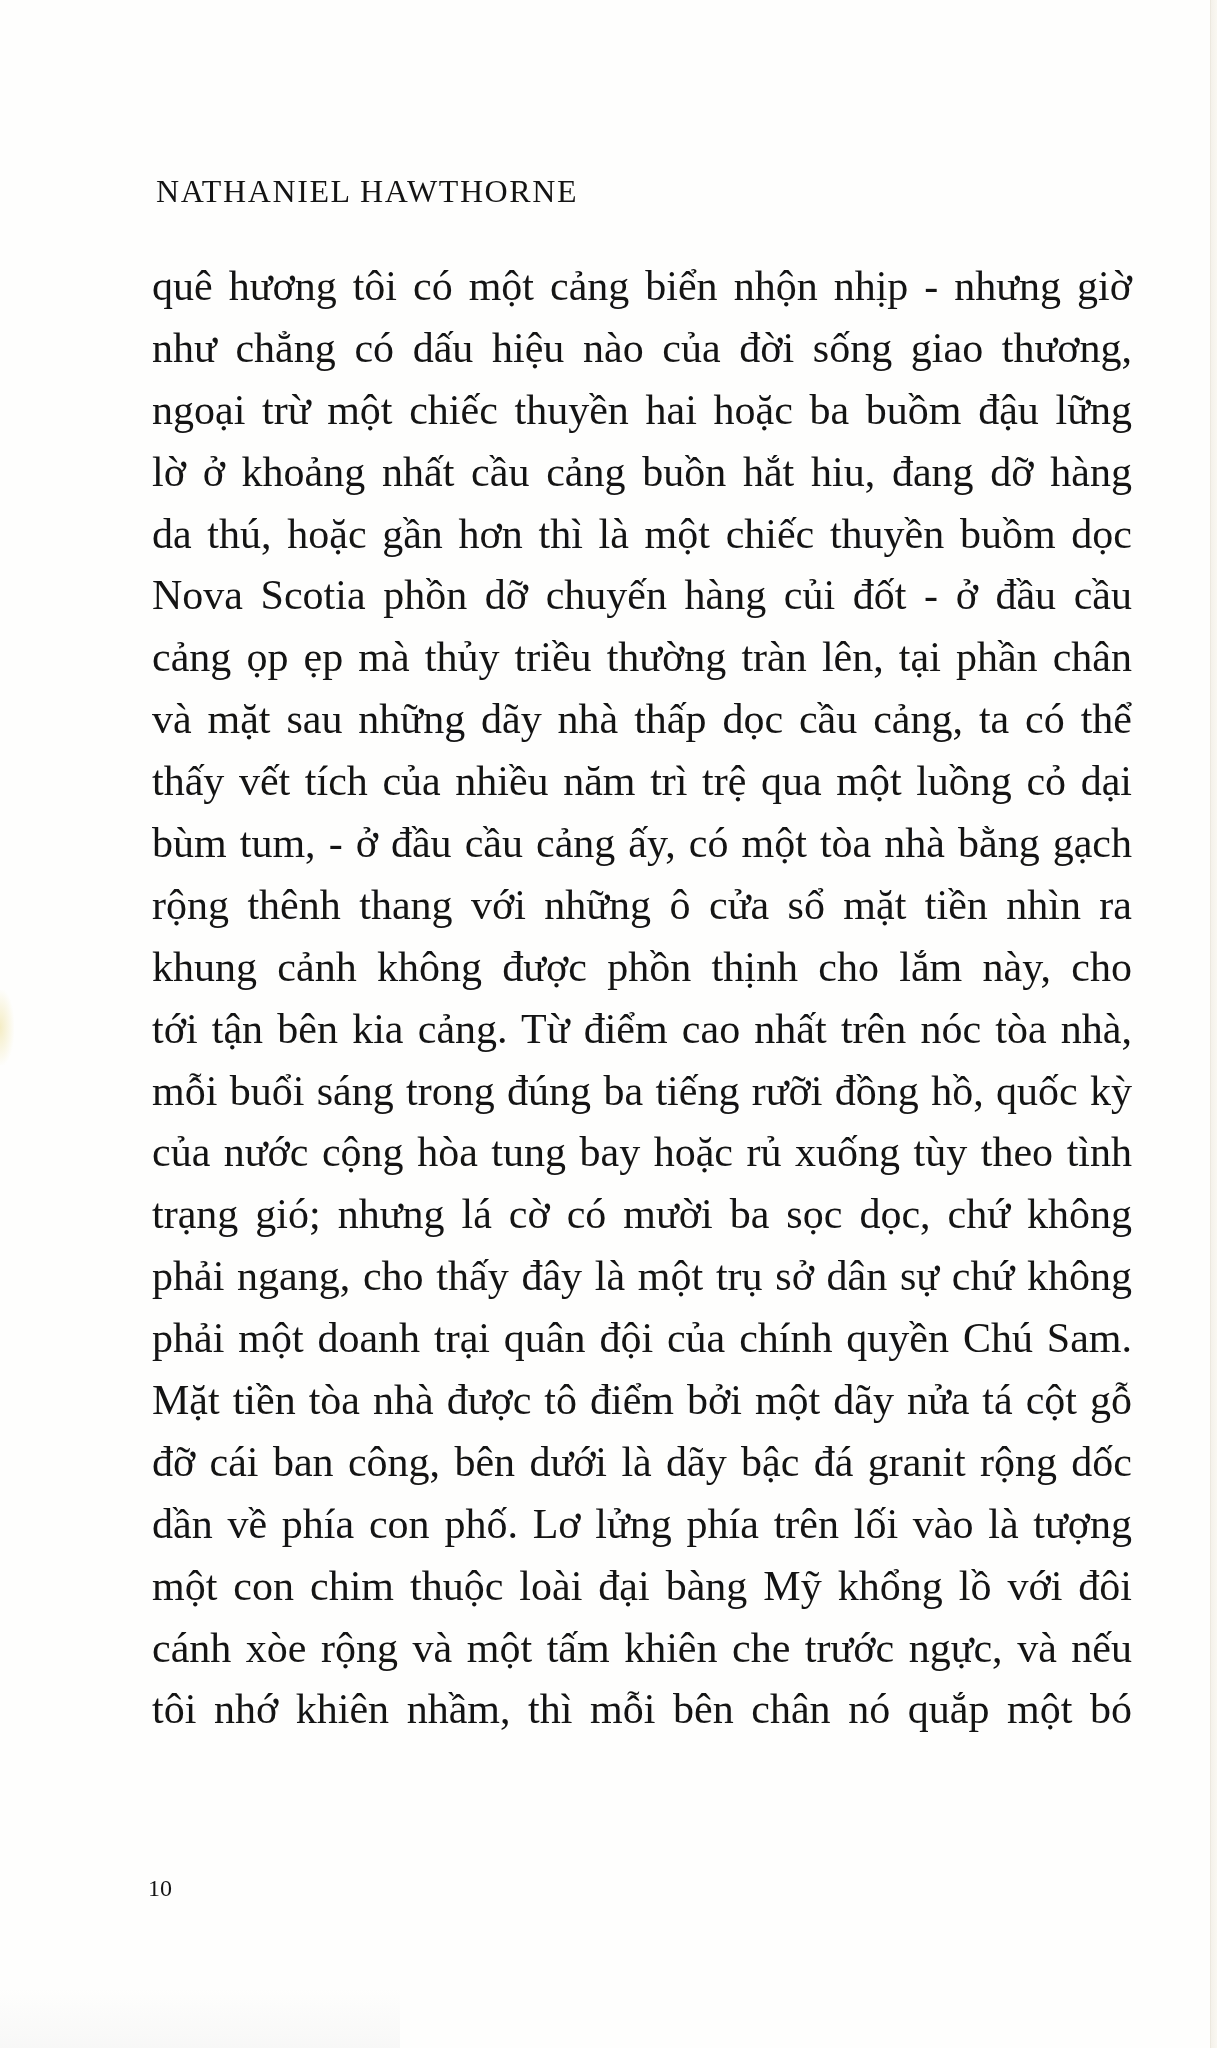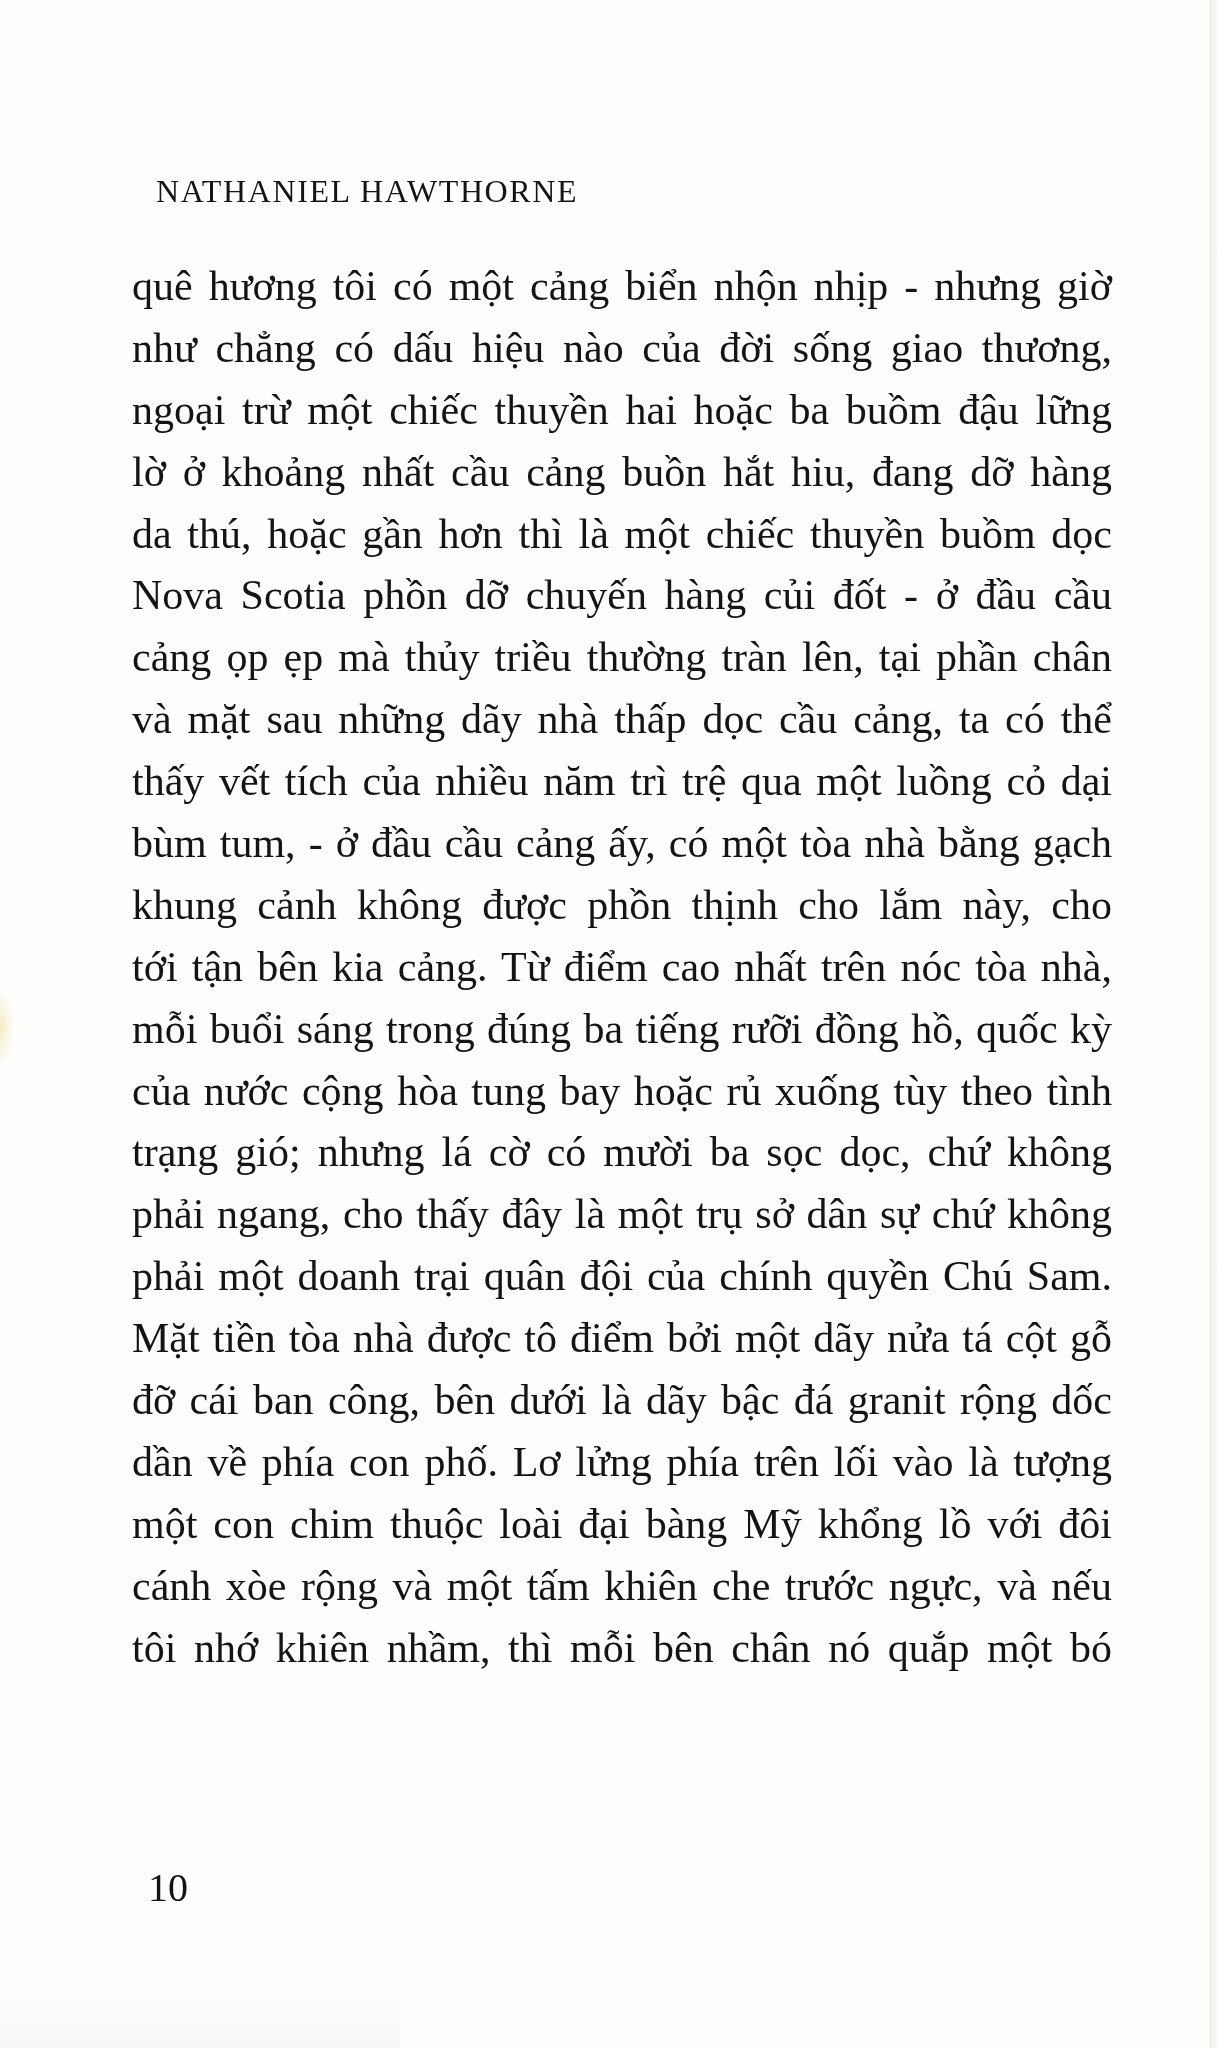"quê hương tôi có một" .body-text { left: 132px -> 152px }
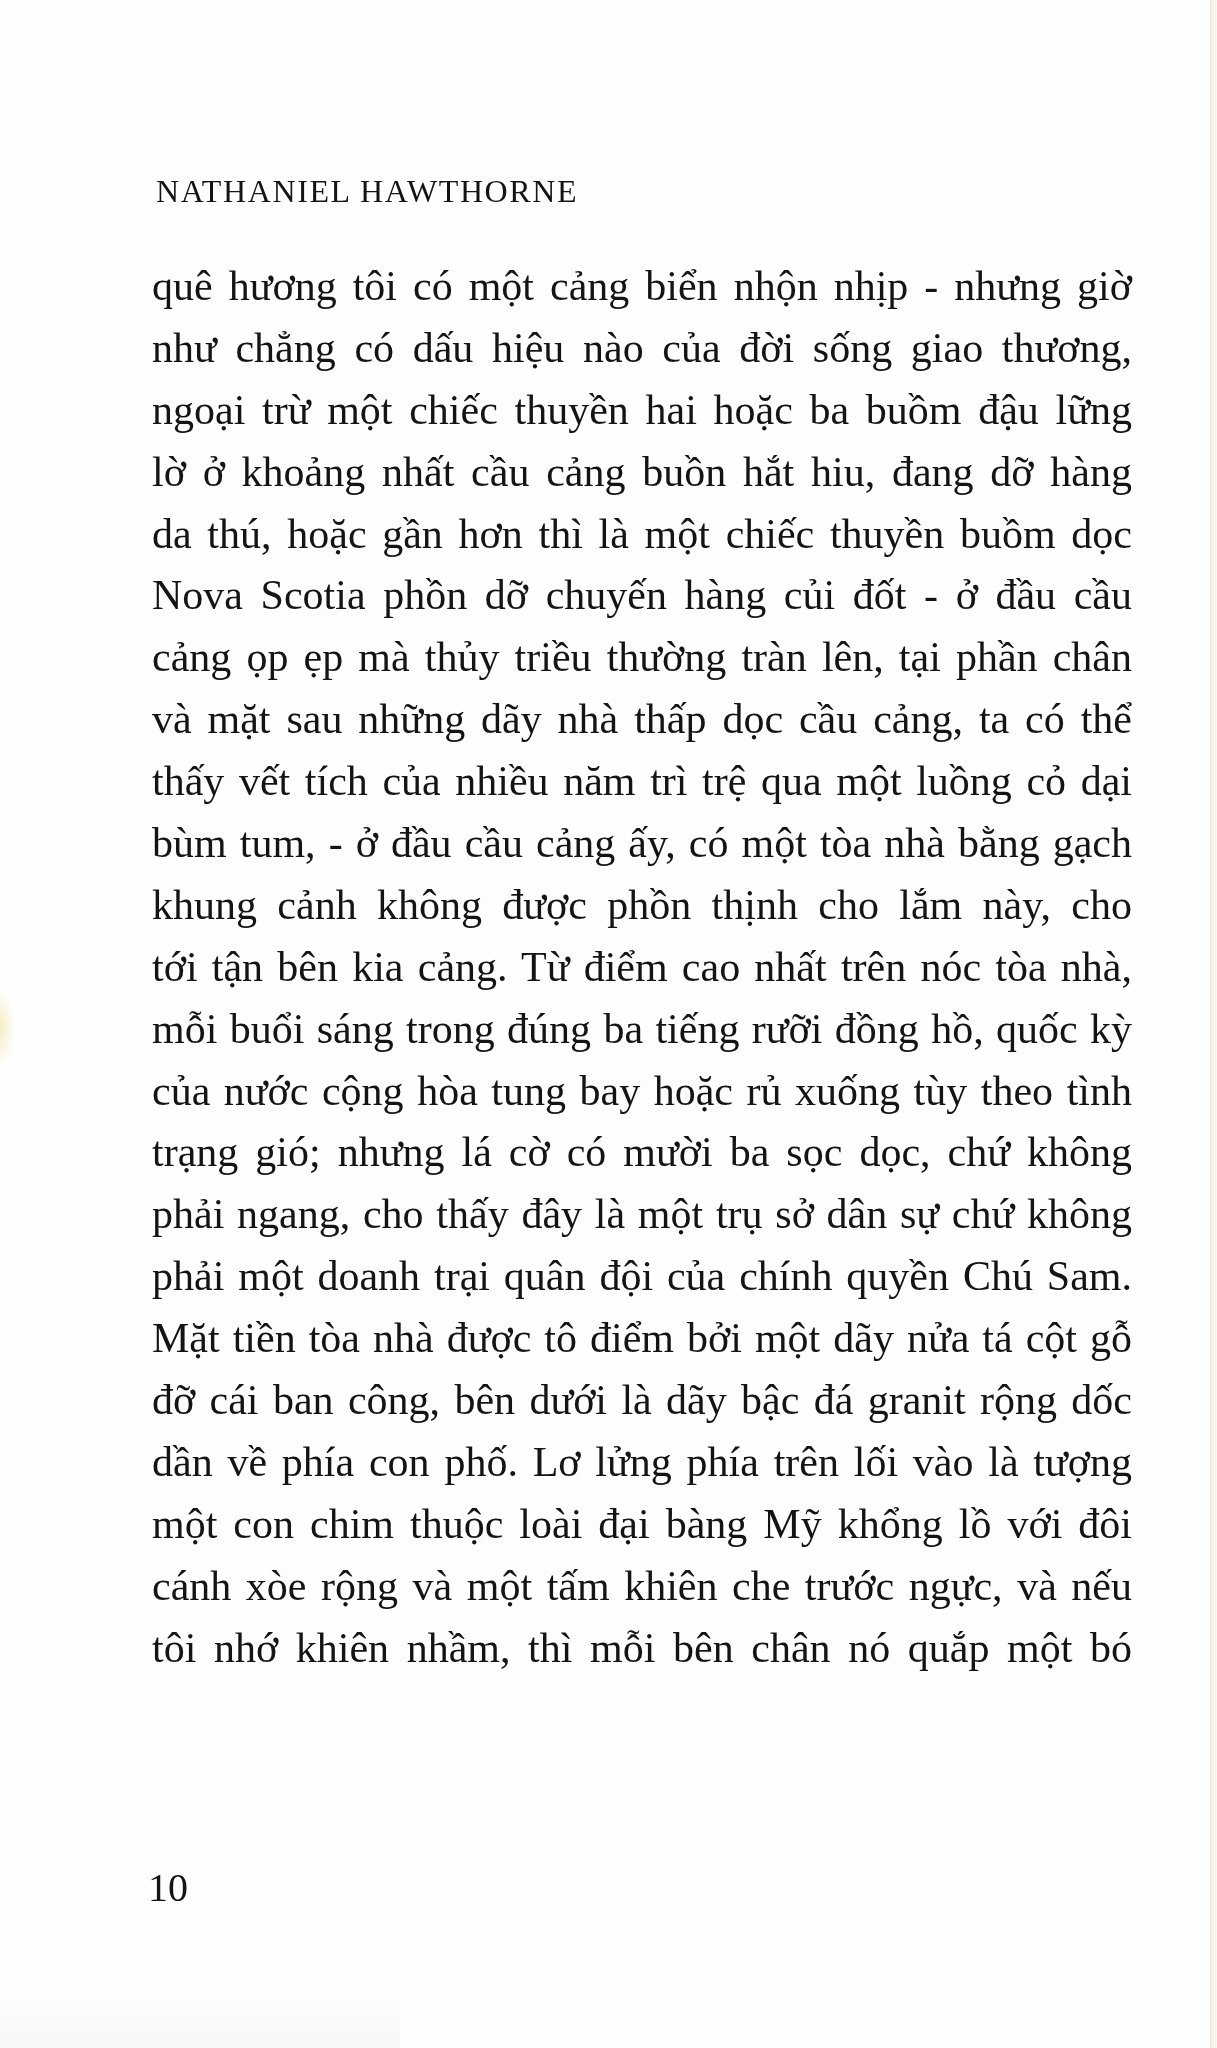"rộng thênh thang với những" span.line { html: none -> <span>rộng thênh thang với những ô cửa sổ mặt tiền nhìn ra</span> }
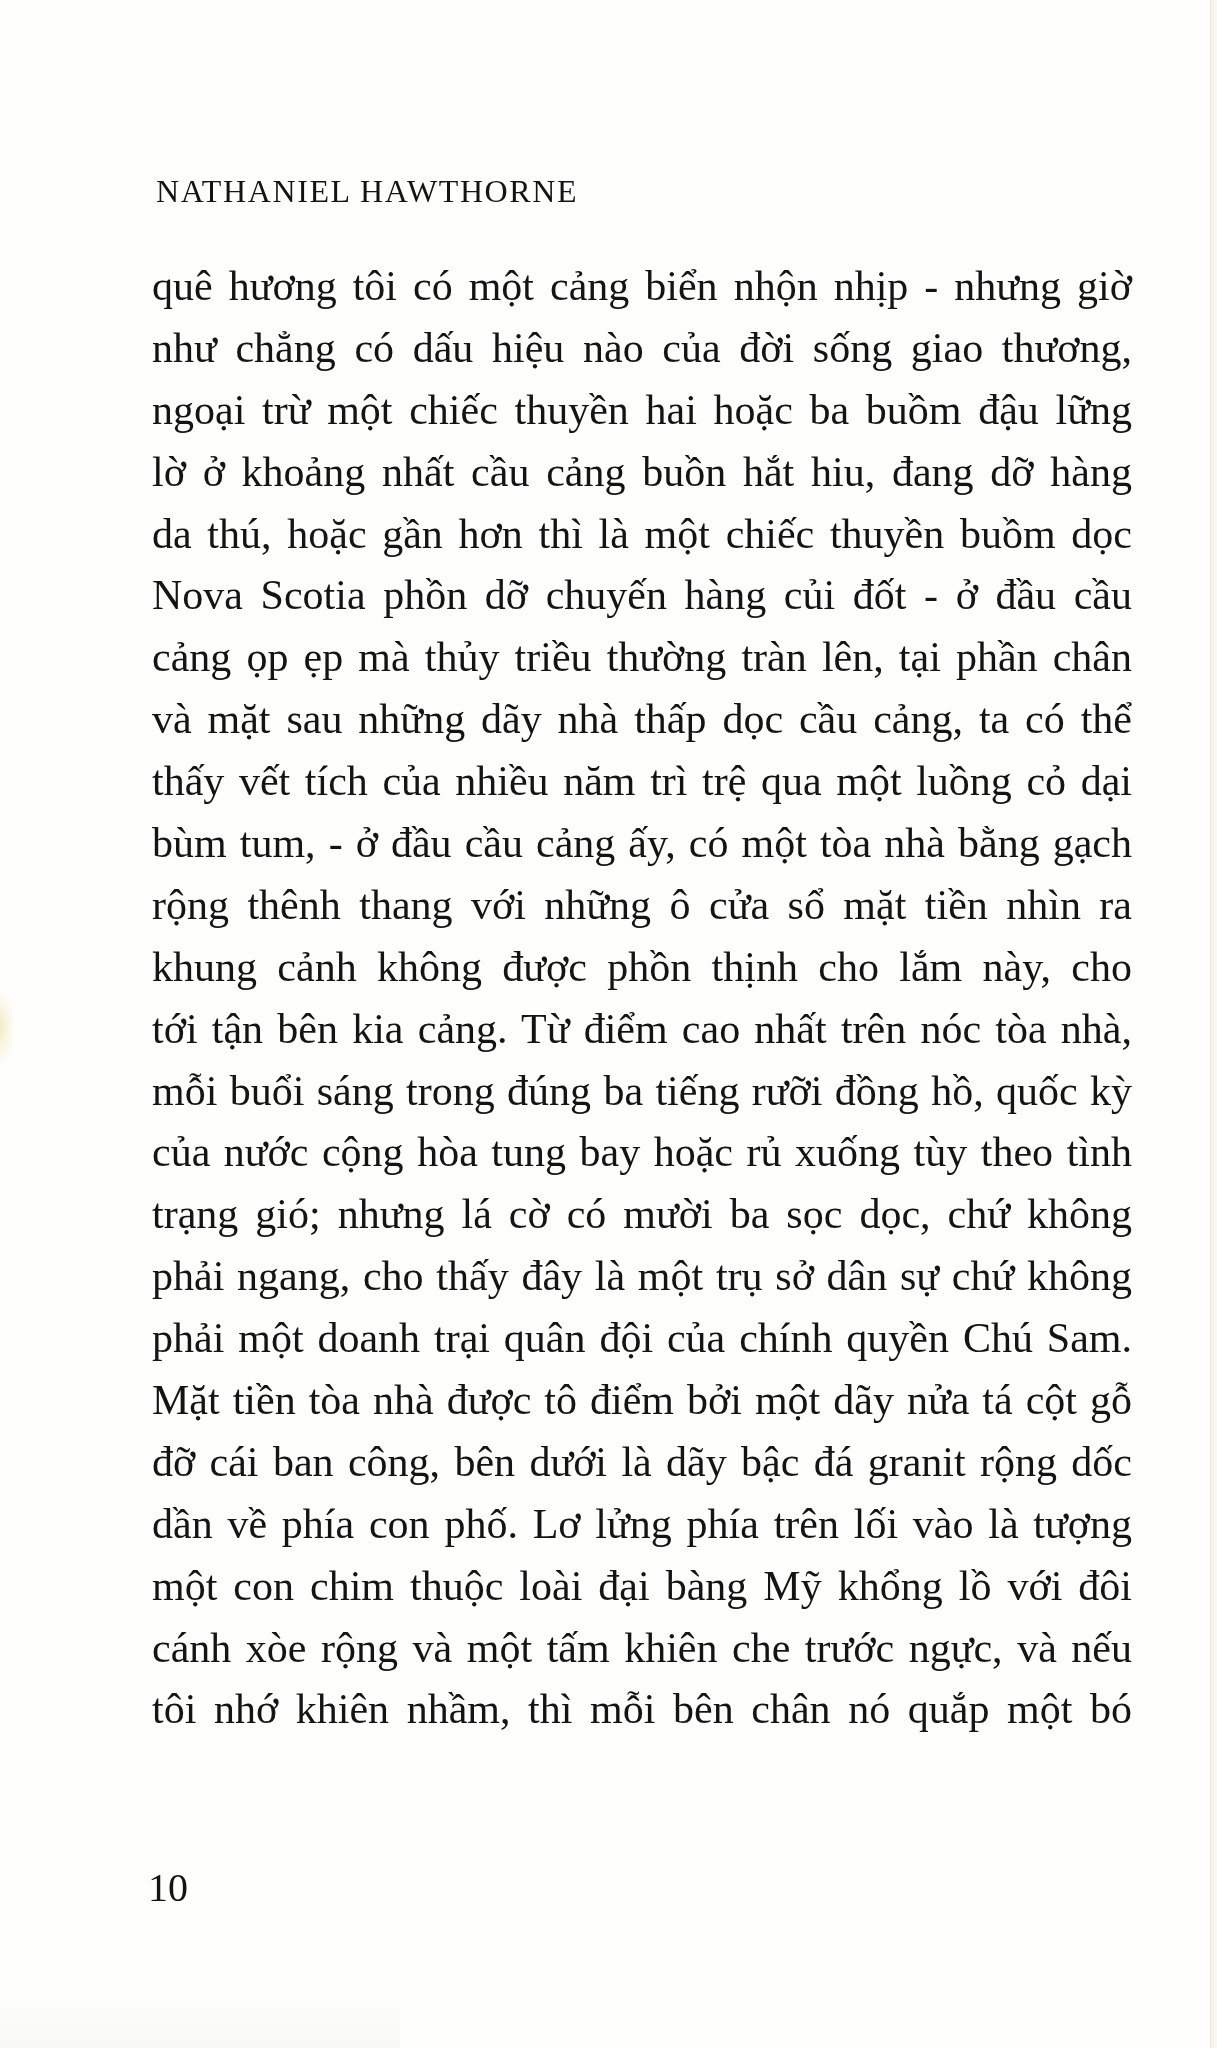"10" .page-number { font-size: 40px -> 24px }
